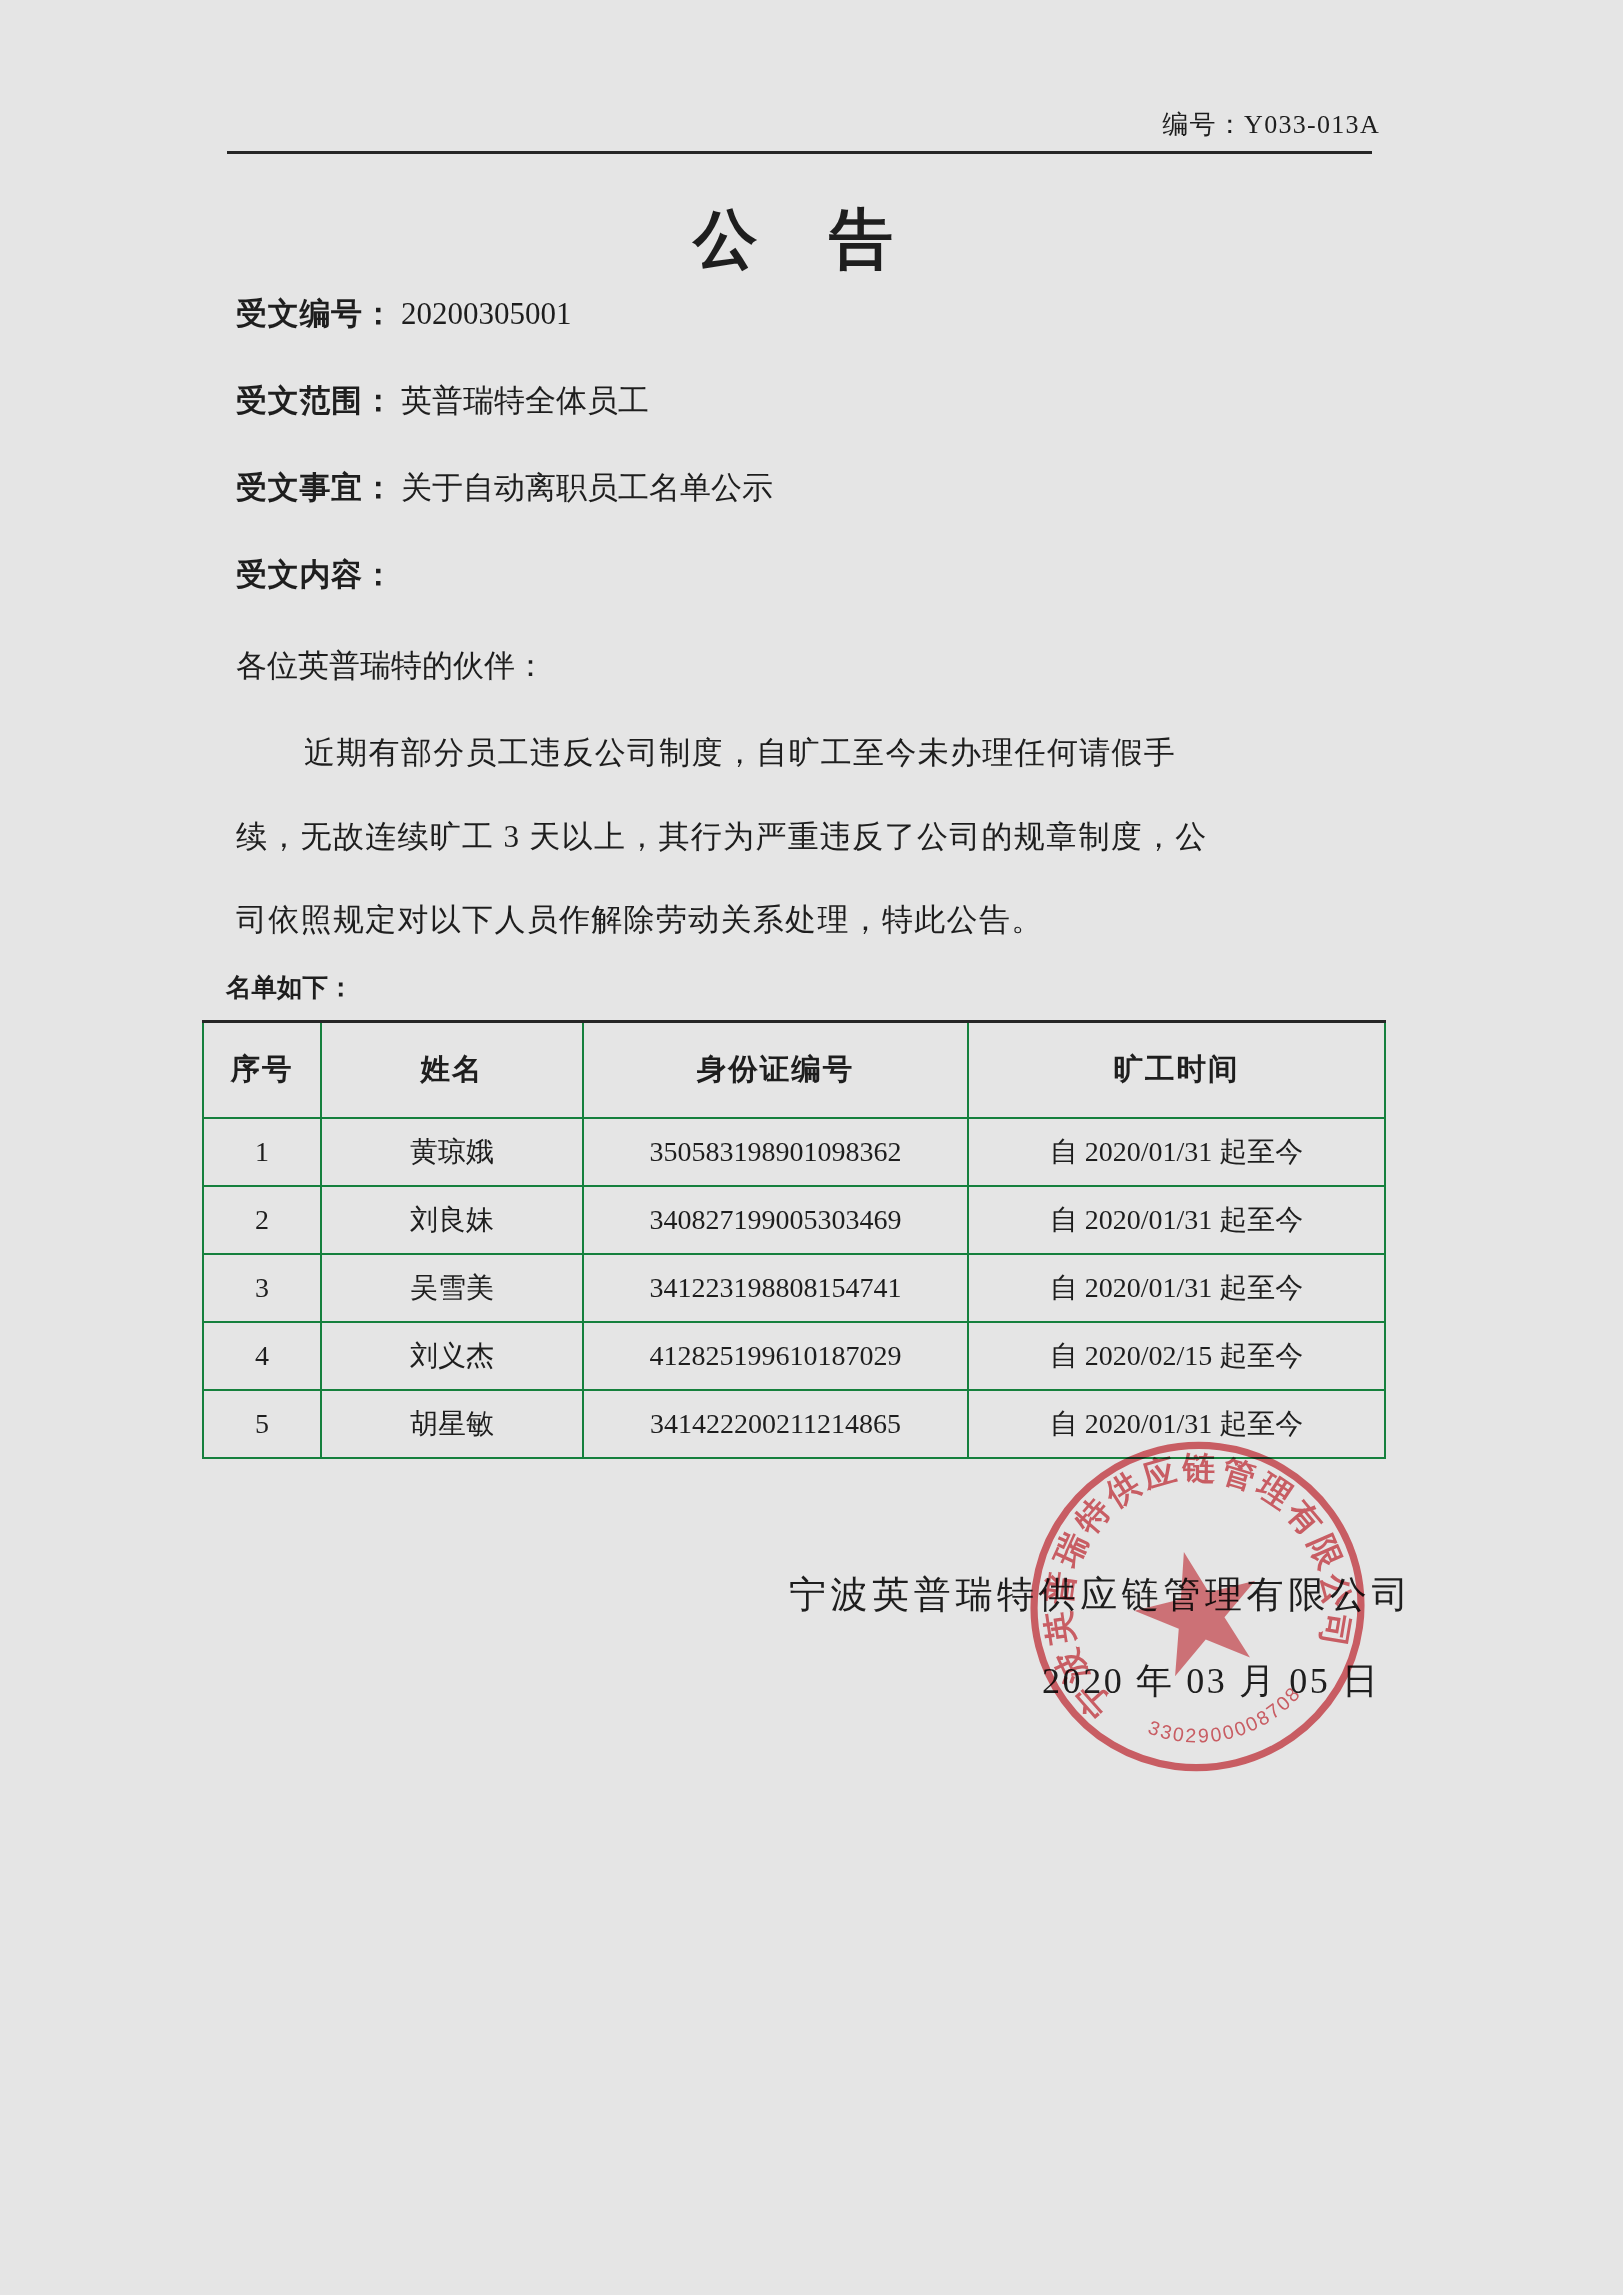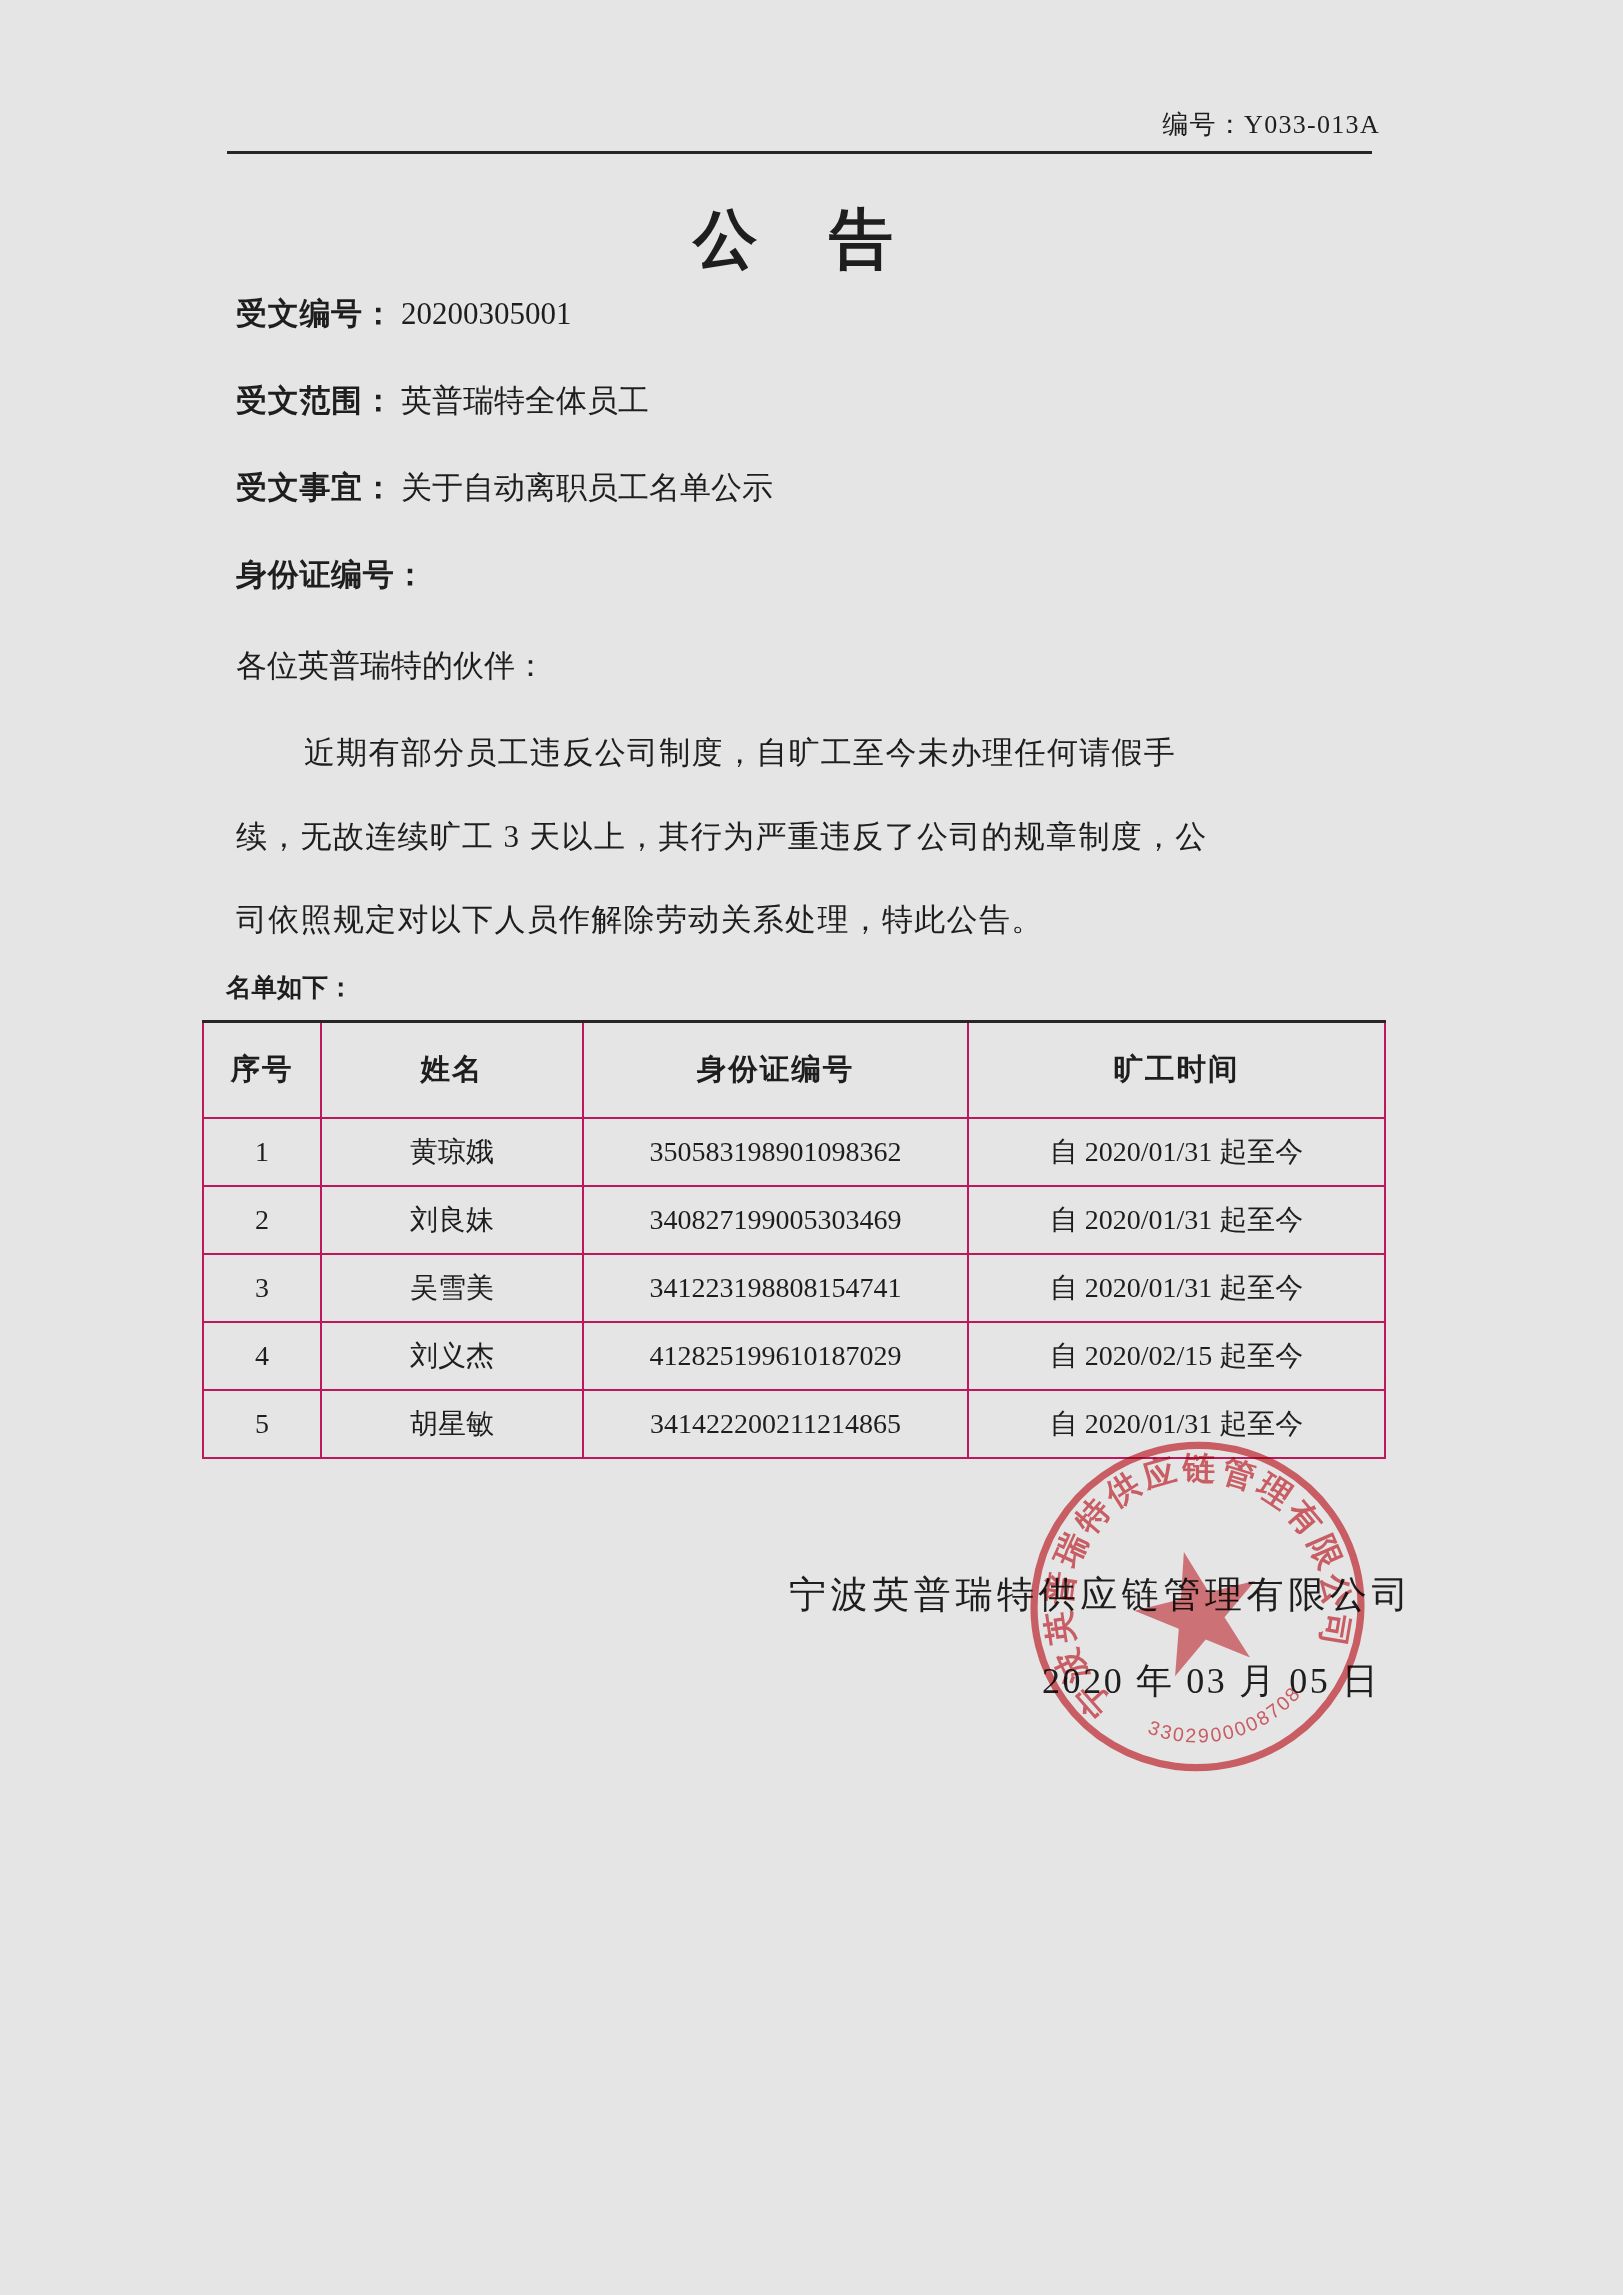"身份证编号：" span.lbl { text: 身份证编号 -> 受文内容 }
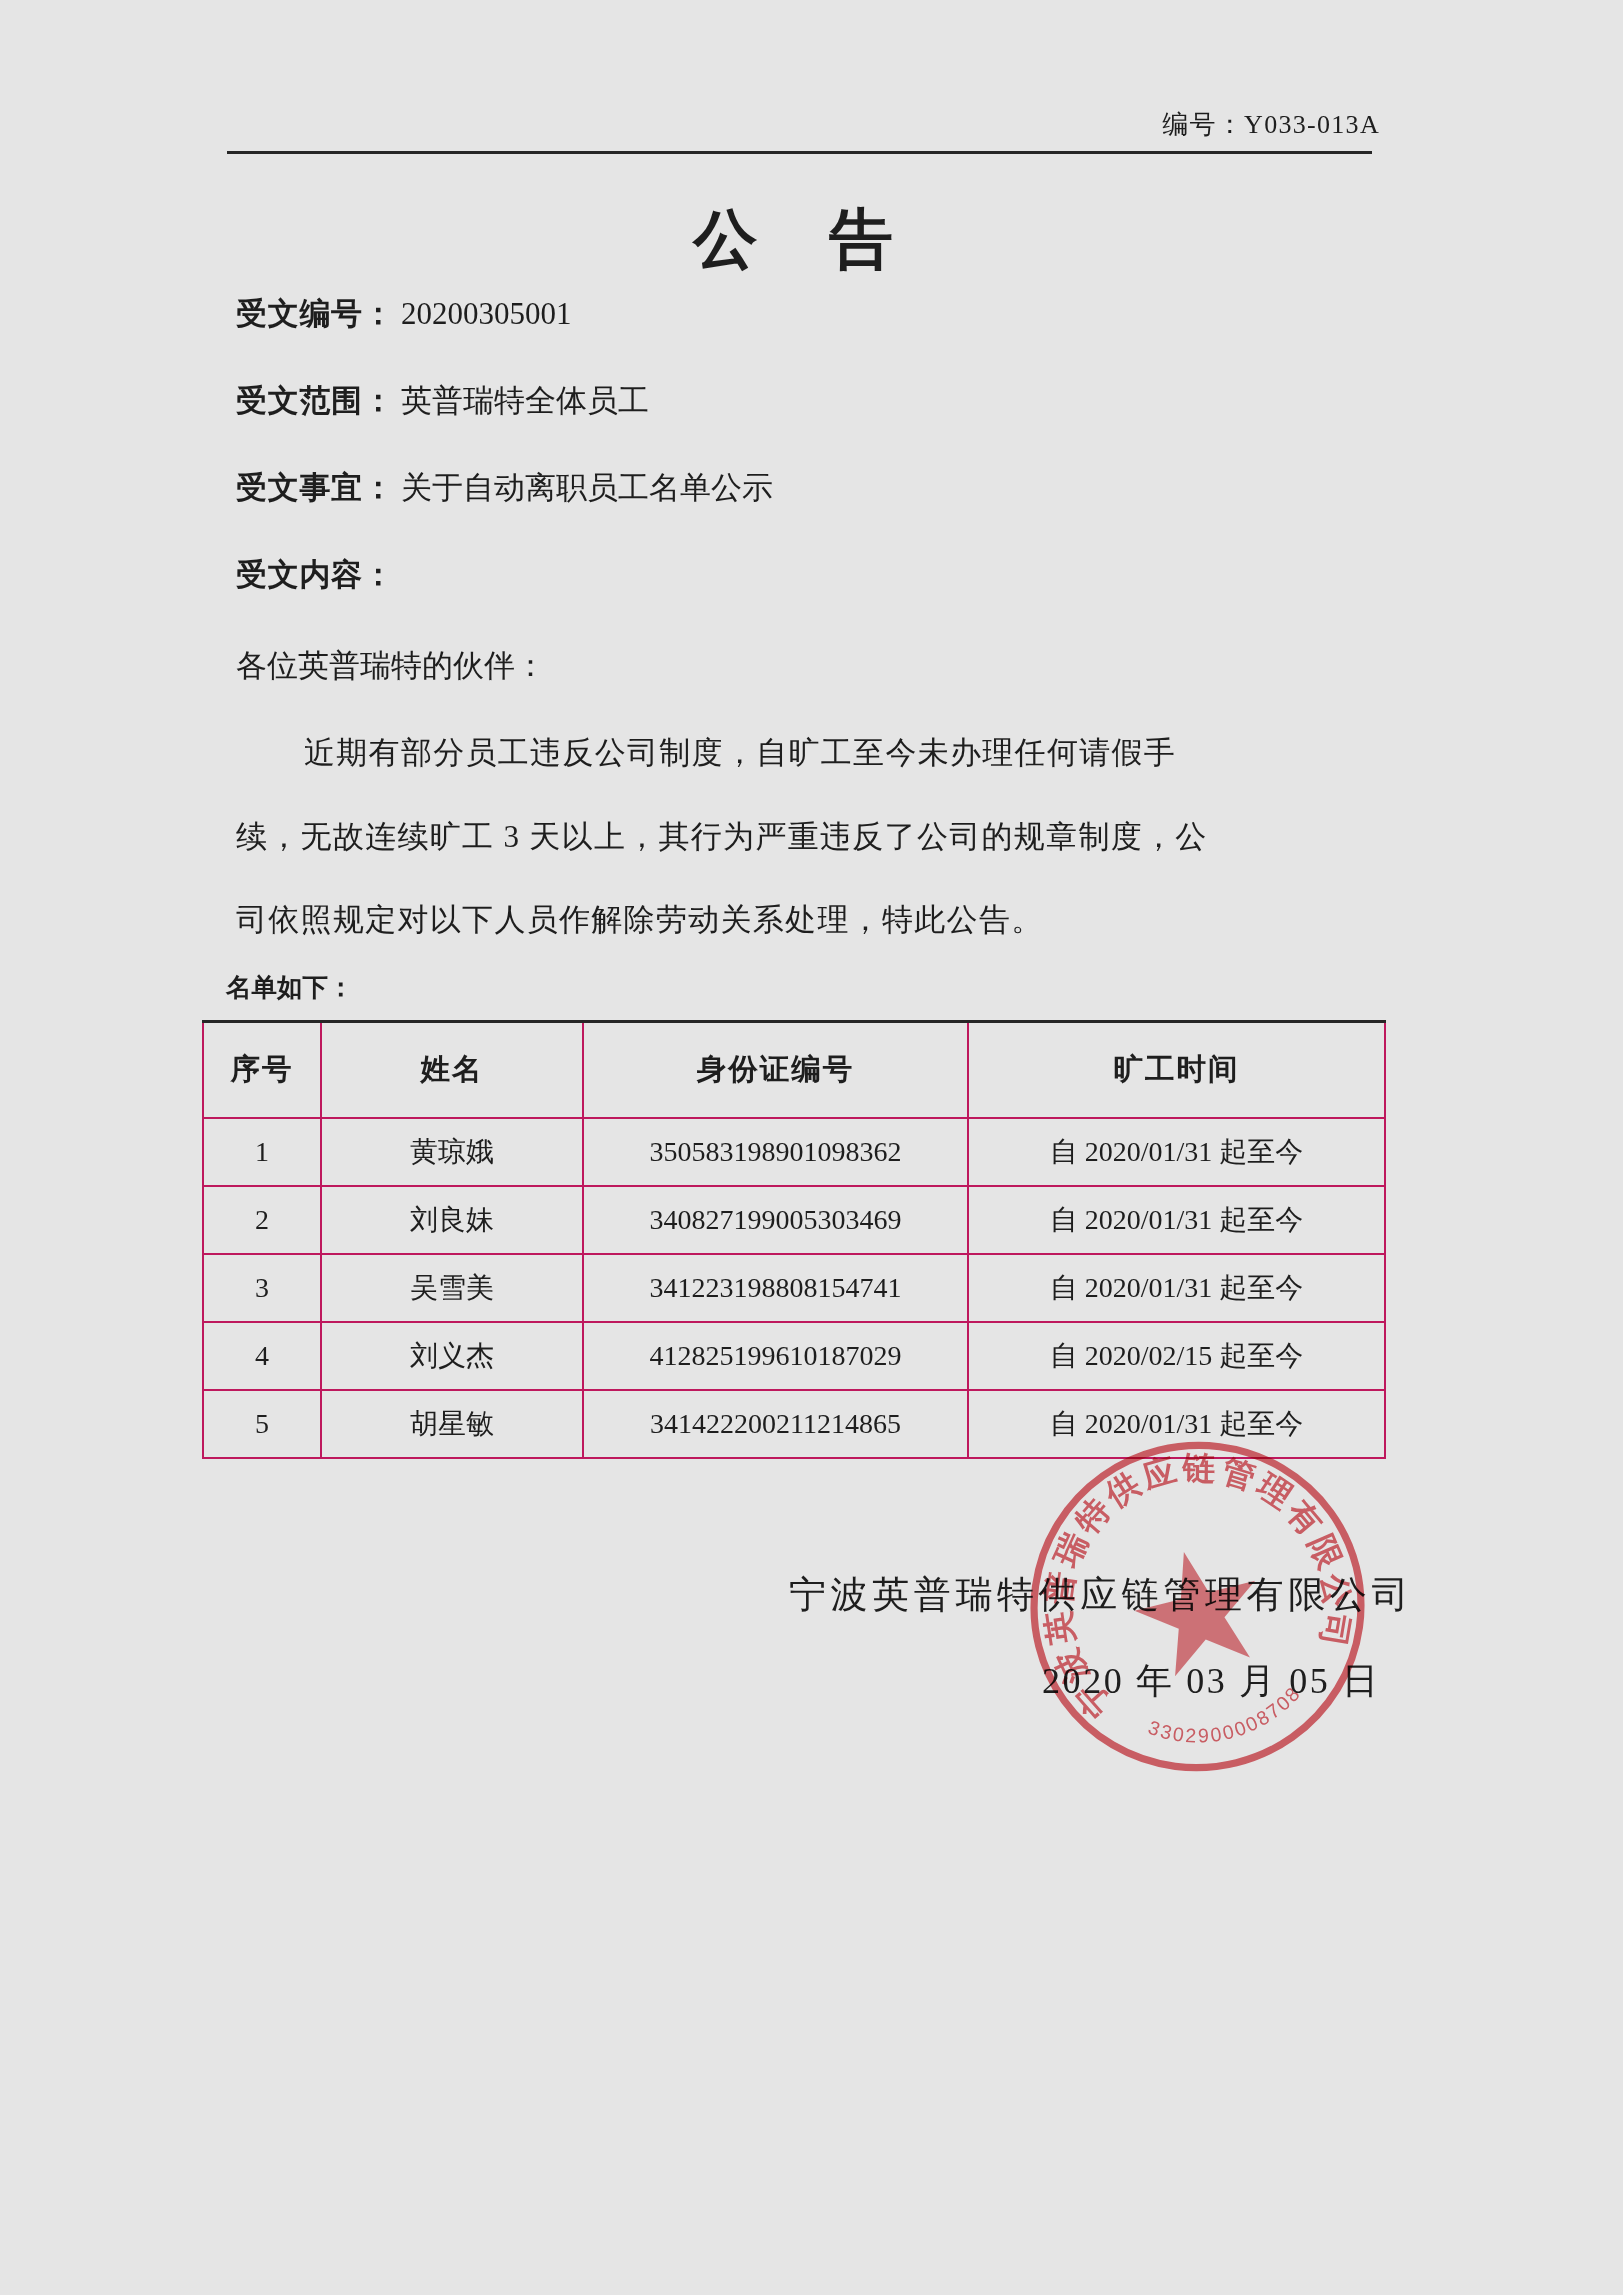"序号" table.roster th,table.roster td { border: 2px solid #be185d -> 2px solid #15803d }
